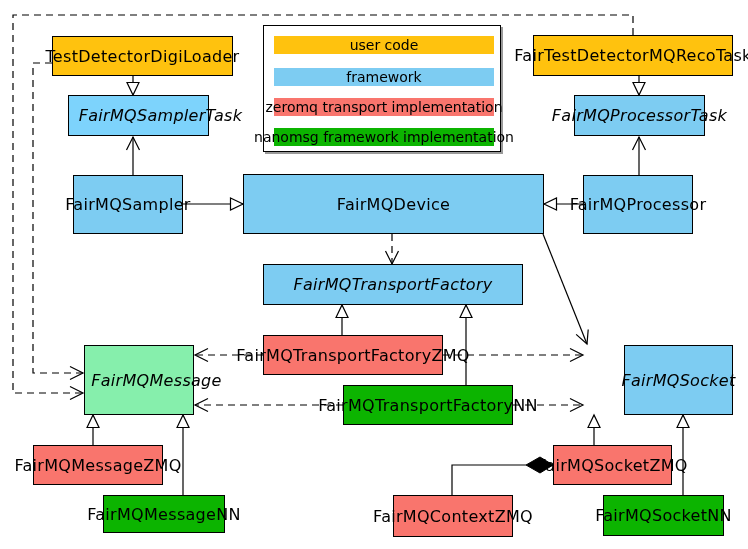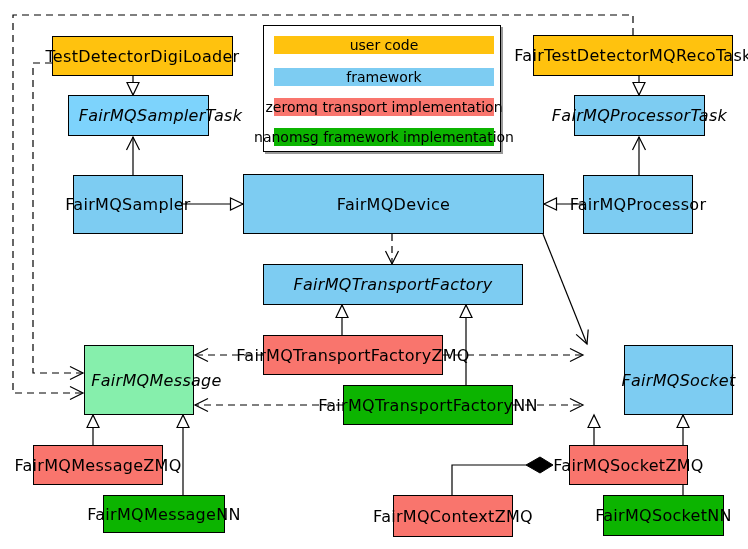"FairMQSocketZMQ" div.node { margin-left: 16px -> none }
